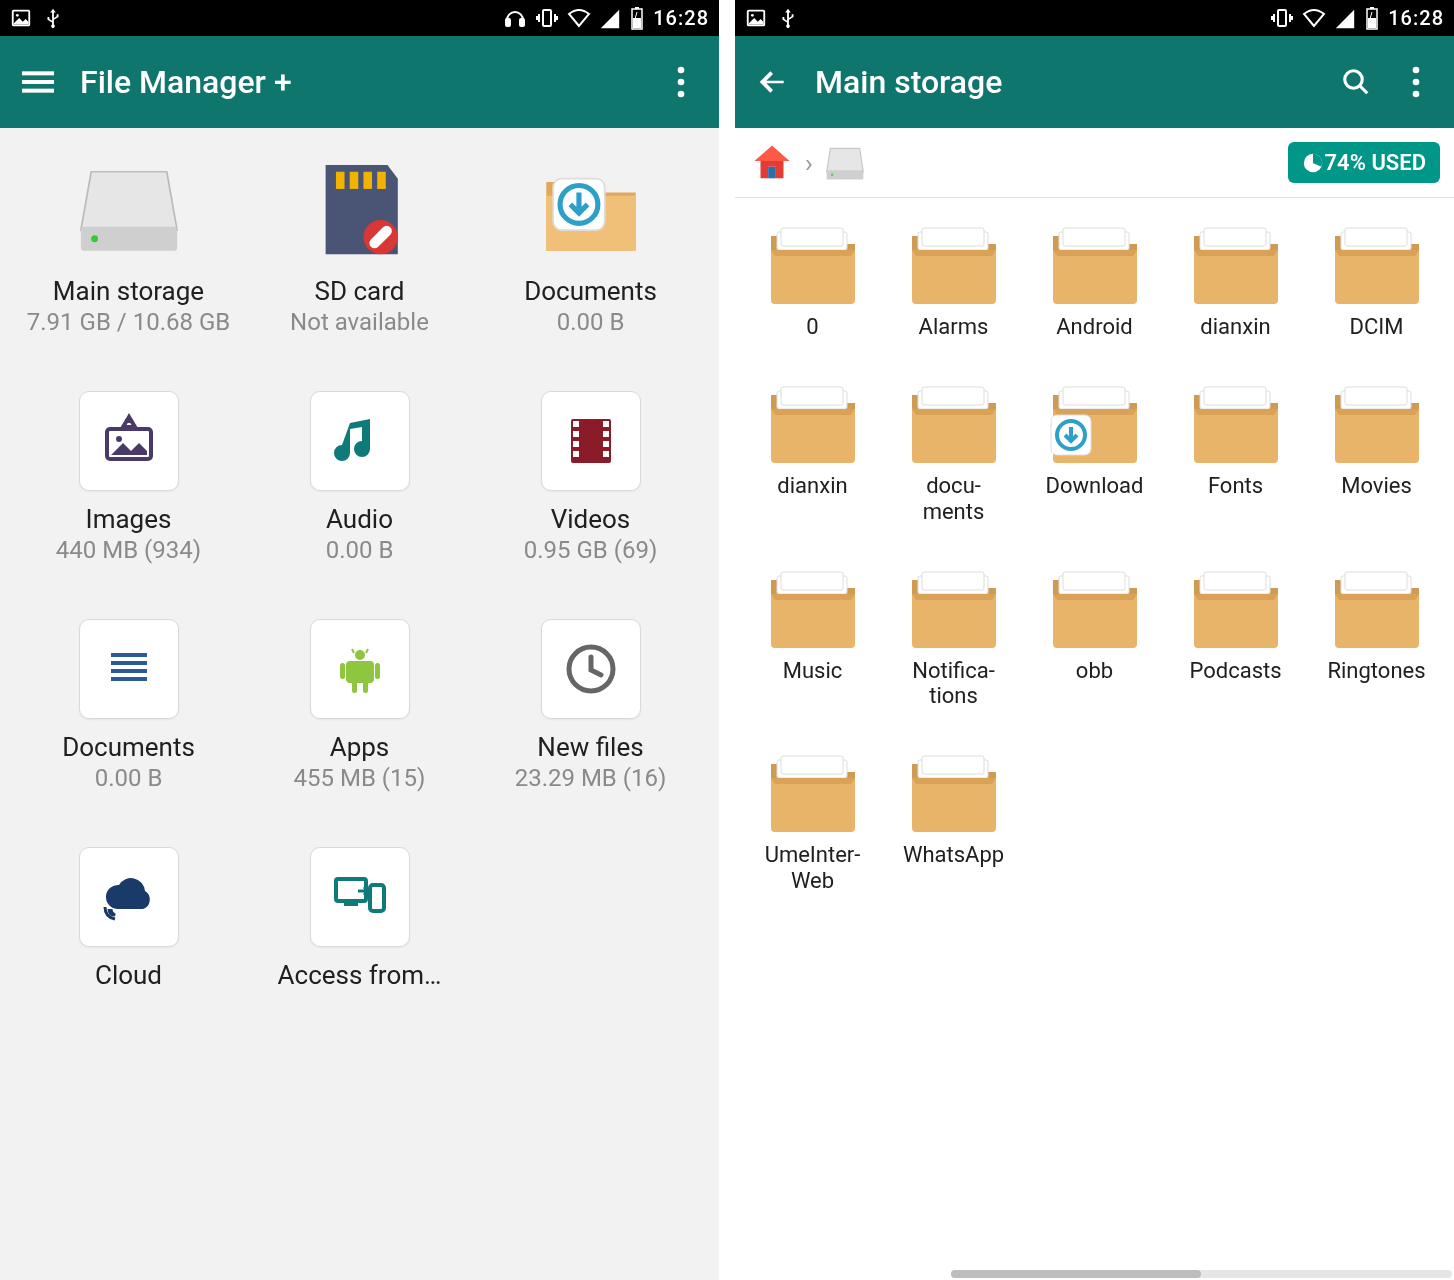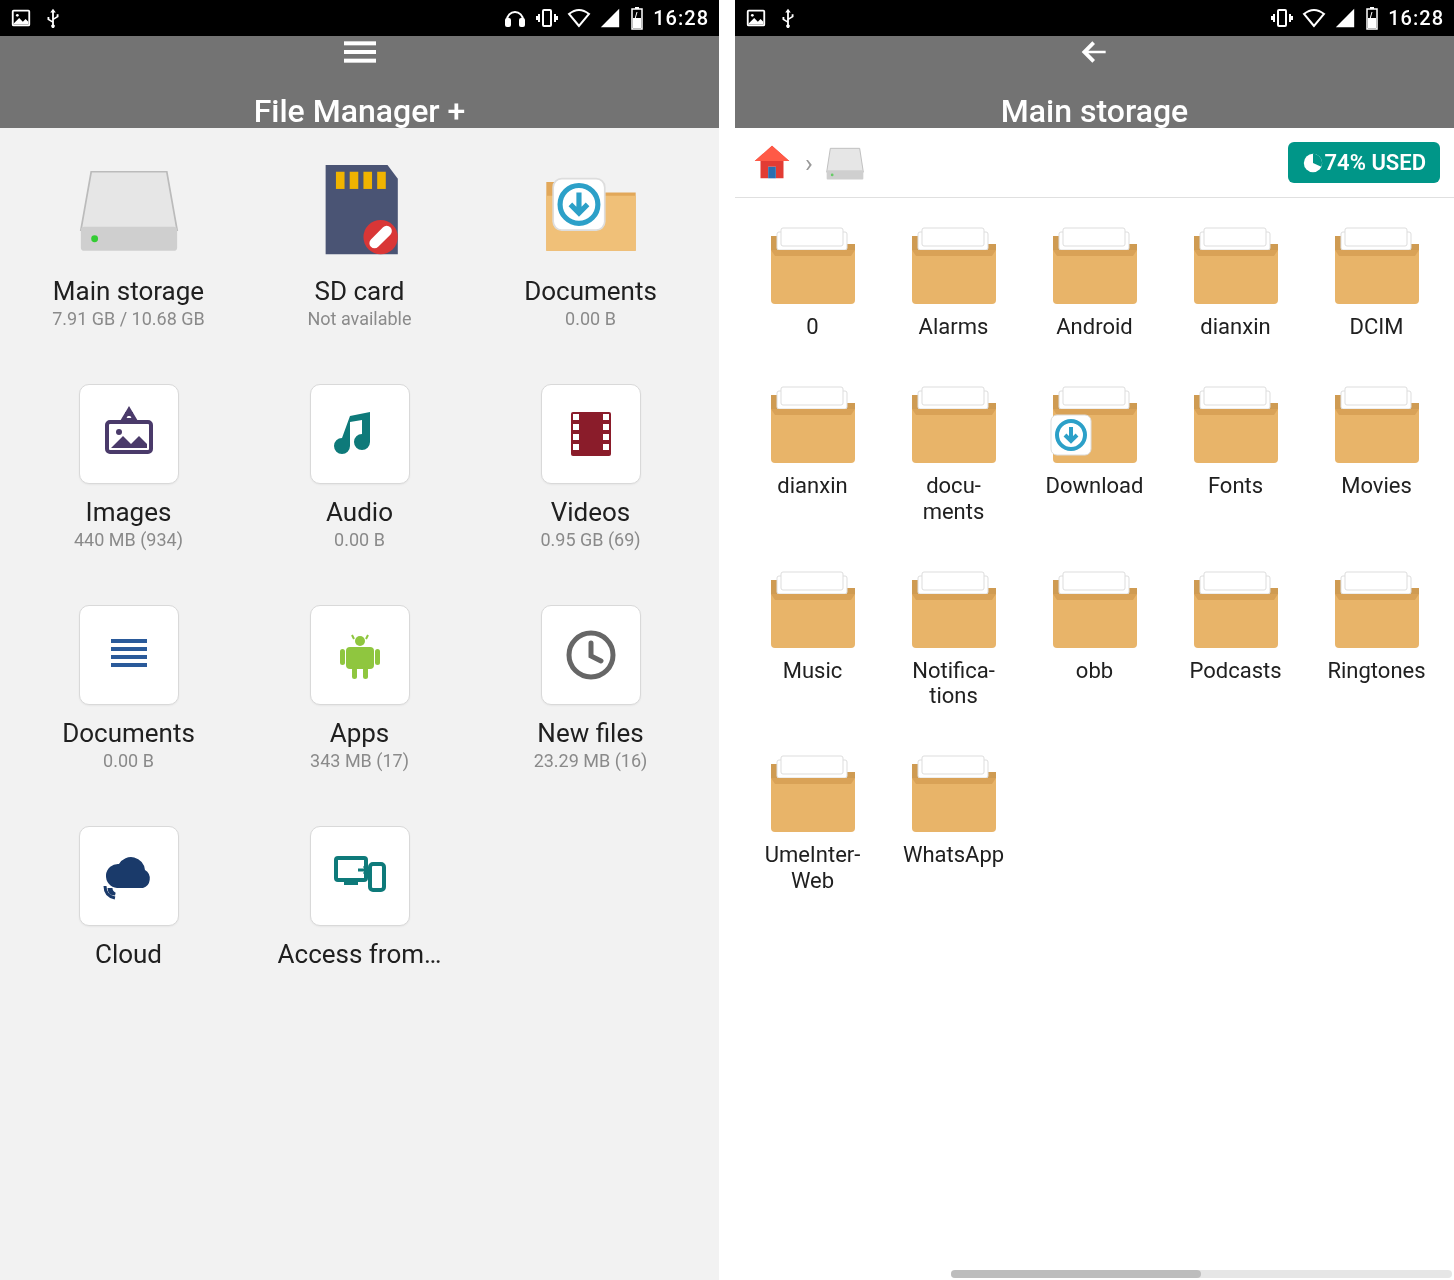"16:28" .statusbar .sb-right { align-items: center -> flex-end }
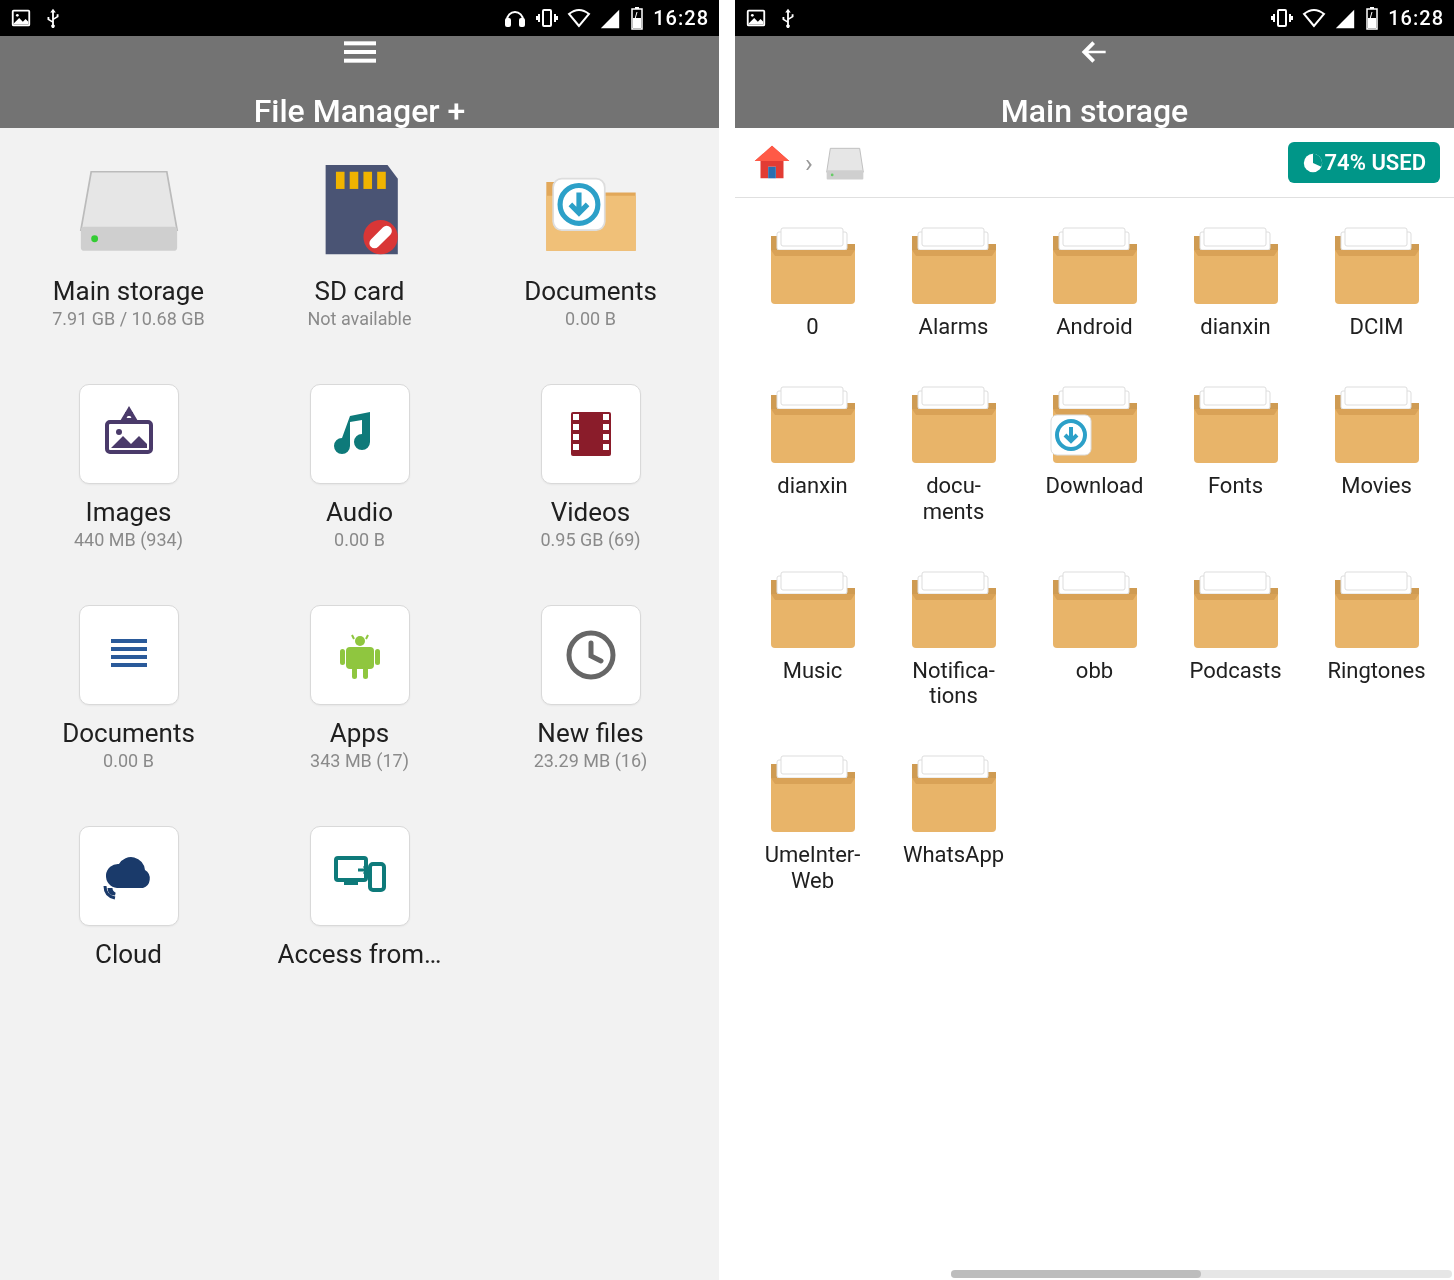"File Manager +" .appbar { background: #737373 -> #0f766e; flex-direction: column -> none }
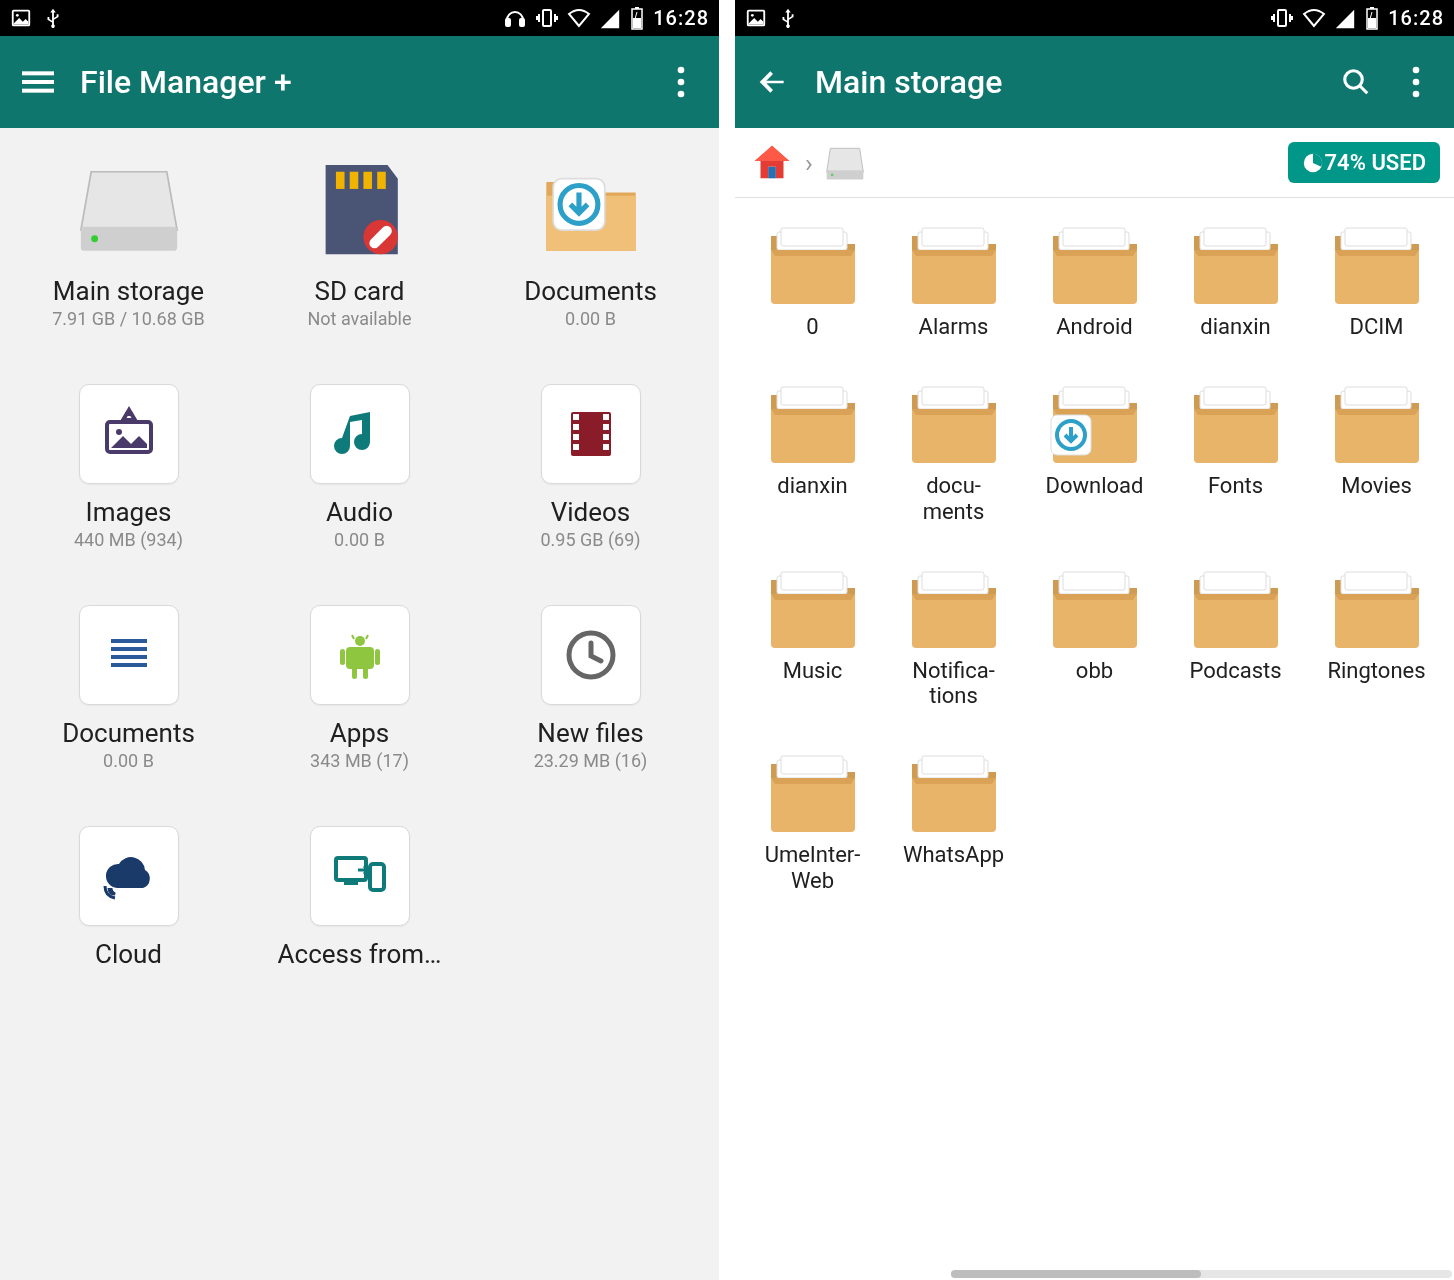"7.91 GB / 10.68 GB" .tile .sub { font-size: 18px -> 24px }
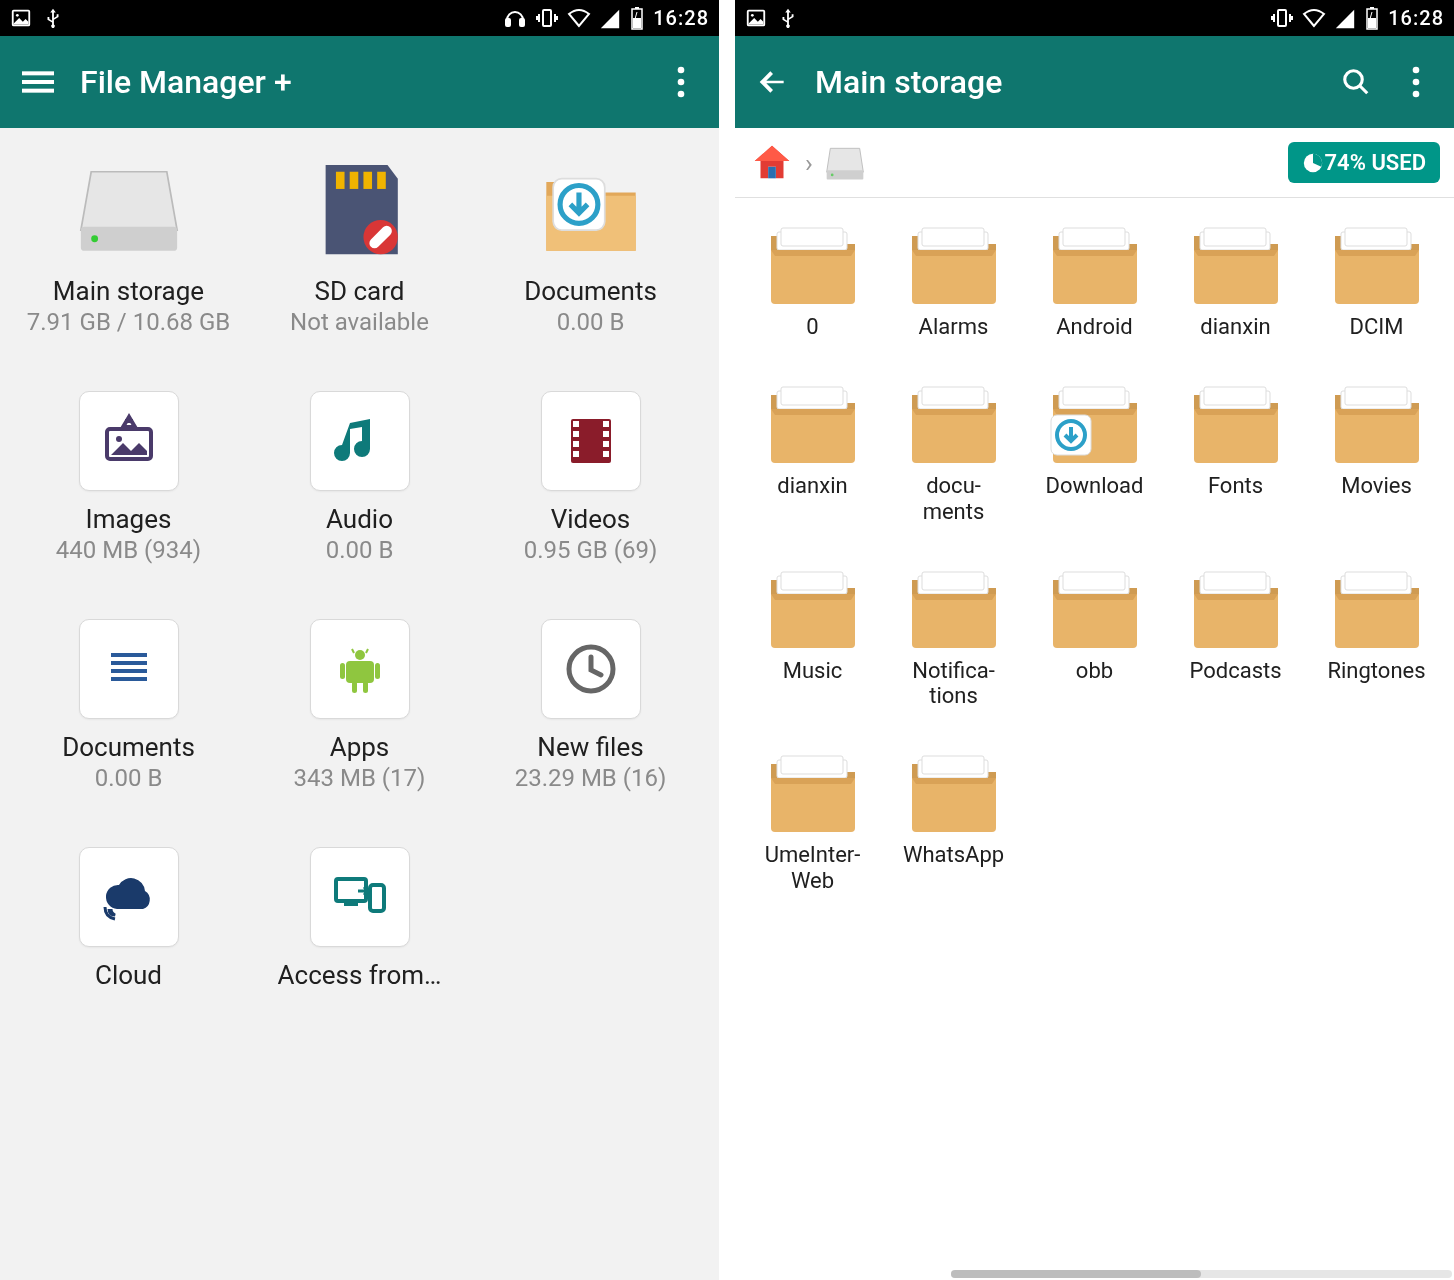"343 MB (17)" div.sub { text: 343 MB (17 -> 455 MB (15 }
